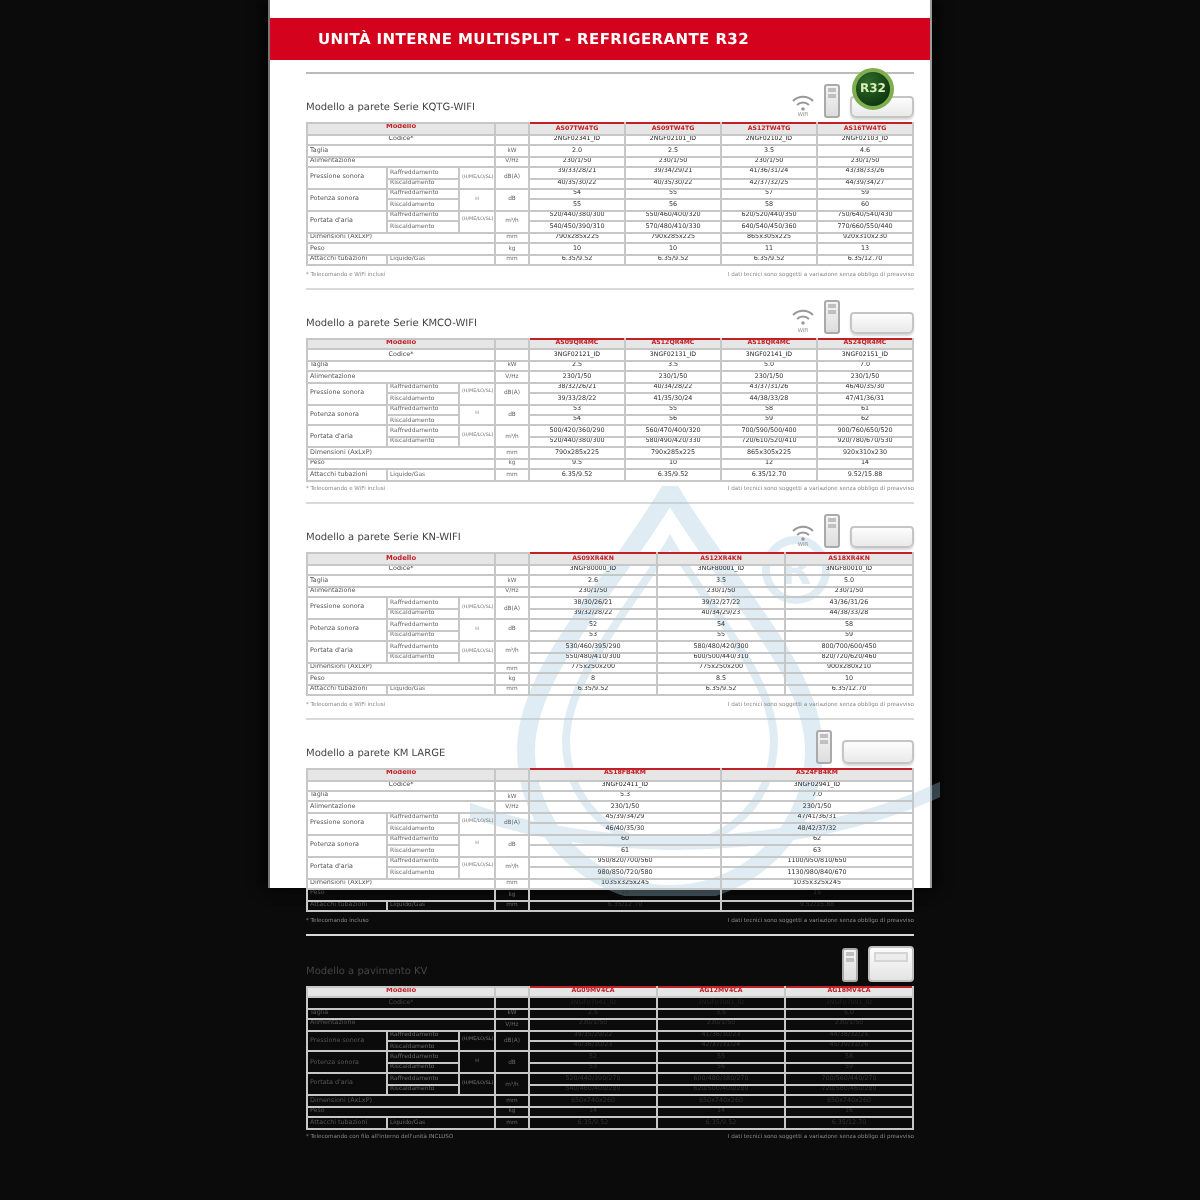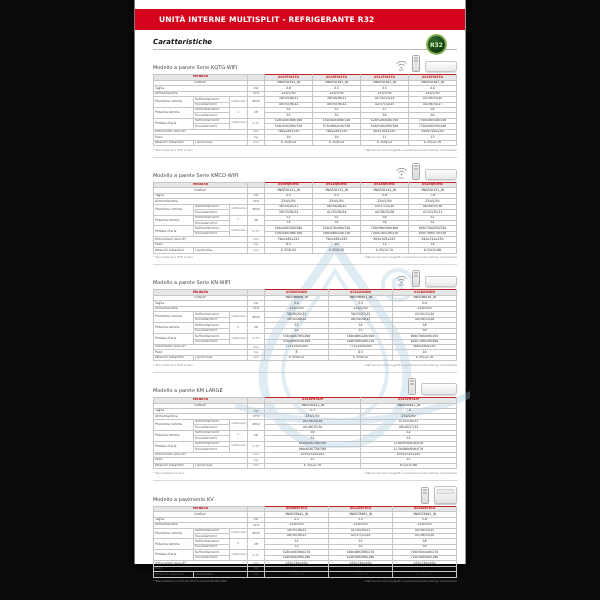"UNITÀ INTERNE MULTISPLIT - REFRIGERANTE" .page { height: 564px -> 444px }
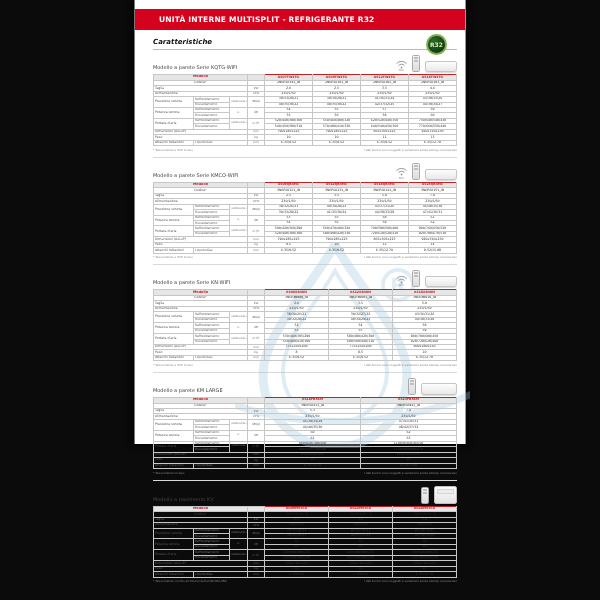"Caratteristiche" div.heading { html: <div>Caratteristiche</div> -> none }
